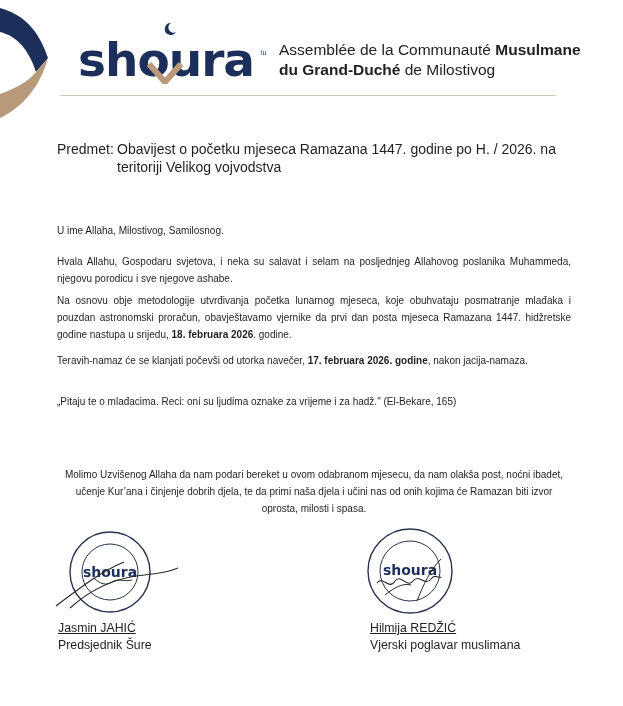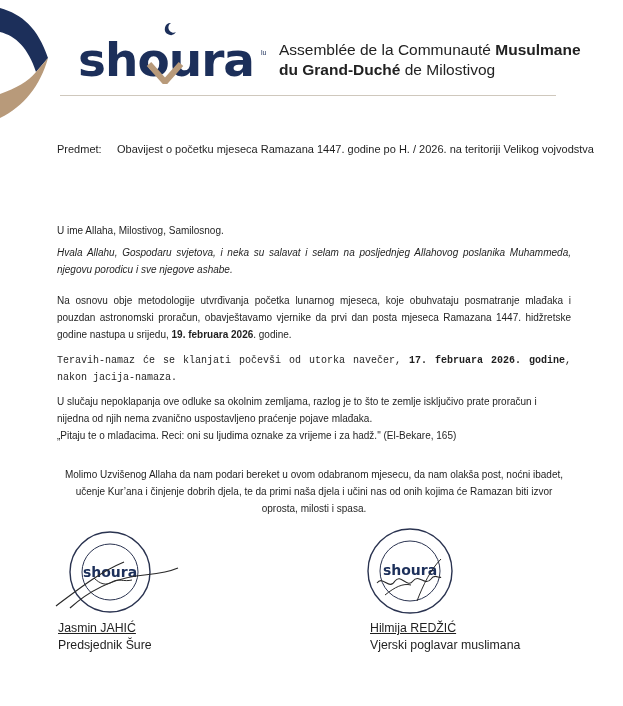"Predmet:" .subject { font-size: 11px -> 14px }
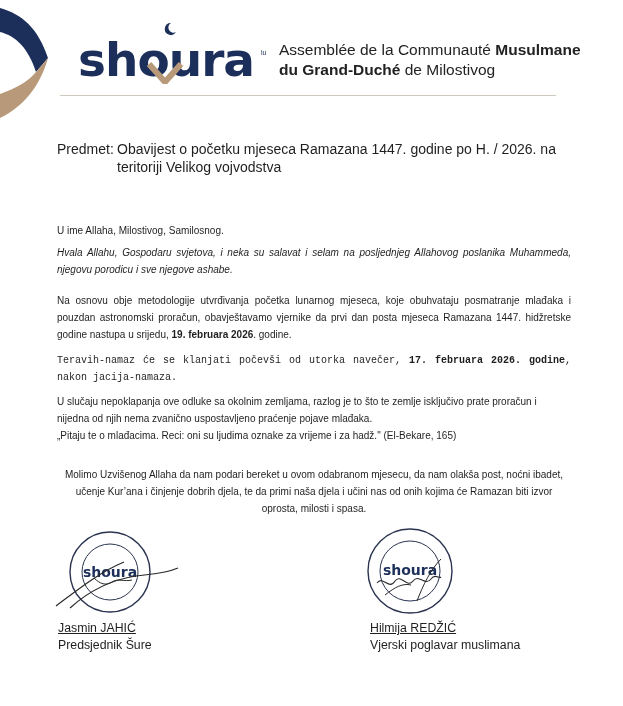"Hvala Allahu, Gospodaru svjetova, i" .p2 { font-style: italic -> none; top: 244px -> 253px }
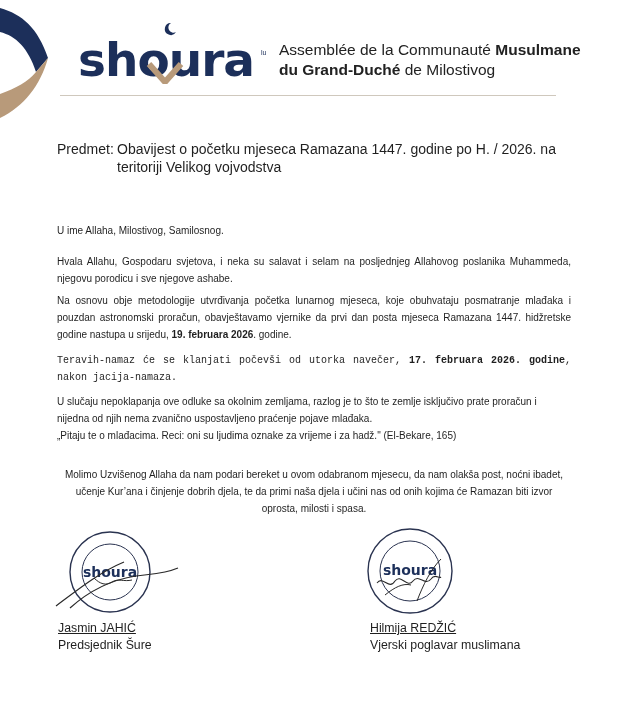"19. februara 2026" b { text: 19 -> 18 }
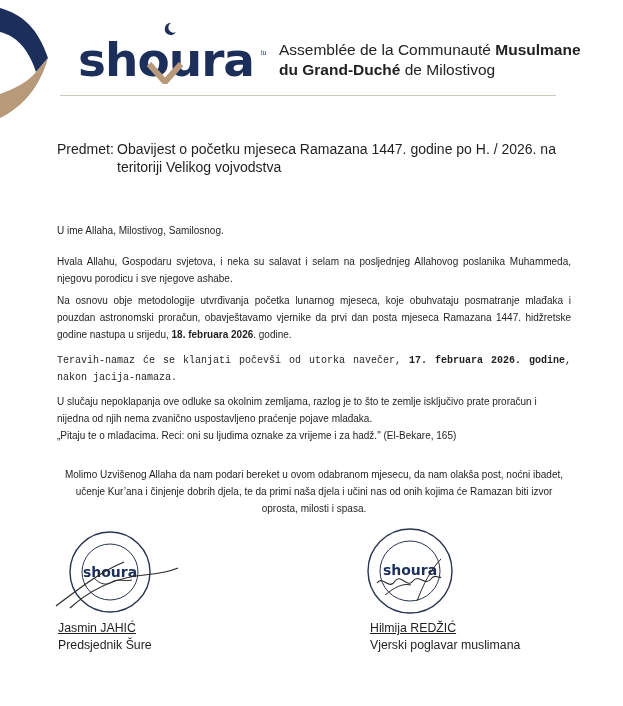"Teravih-namaz će se klanjati počevši" .p4 { font-family: Liberation Mono, monospace -> none }
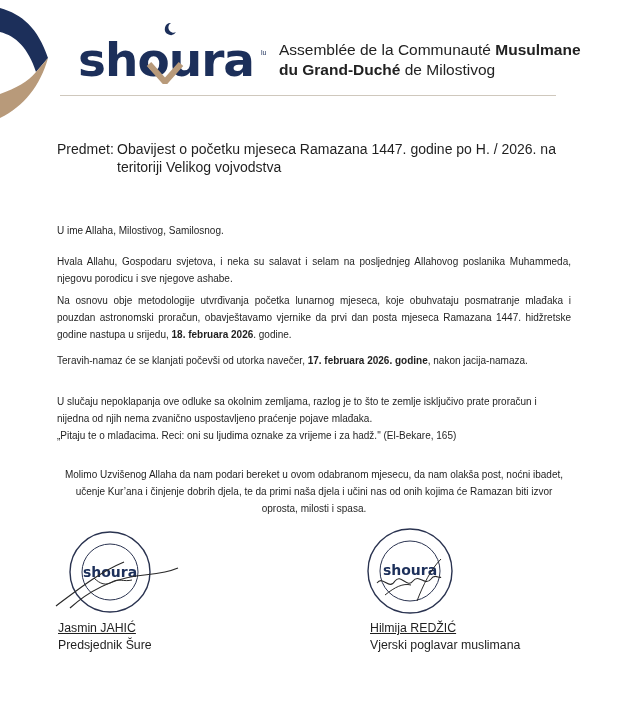"U slučaju nepoklapanja ove odluke" div { html: <div>U slučaju nepoklapanja ove odluke sa okolnim zemljama, razlog je to što te zemlje isključivo prate proračun i nijedna od njih nema zvanično uspostavljeno praćenje pojave mlađaka.</div> -> none }
